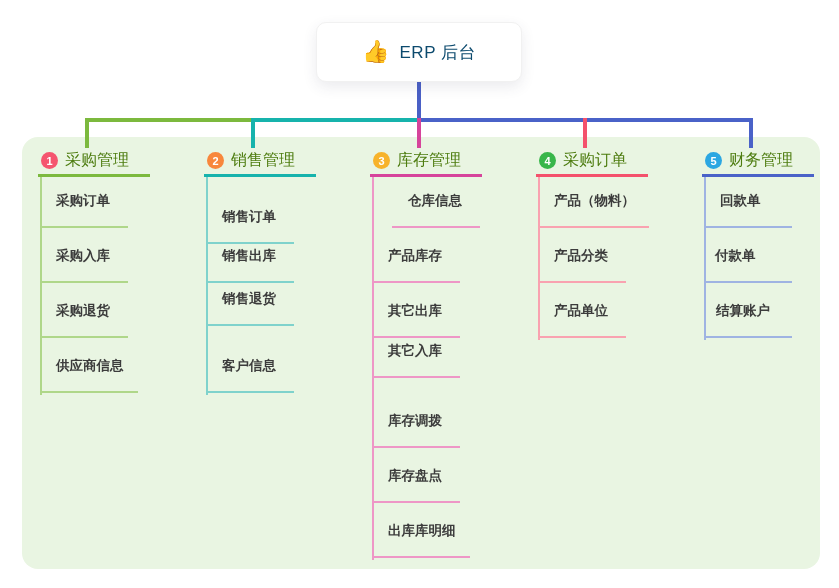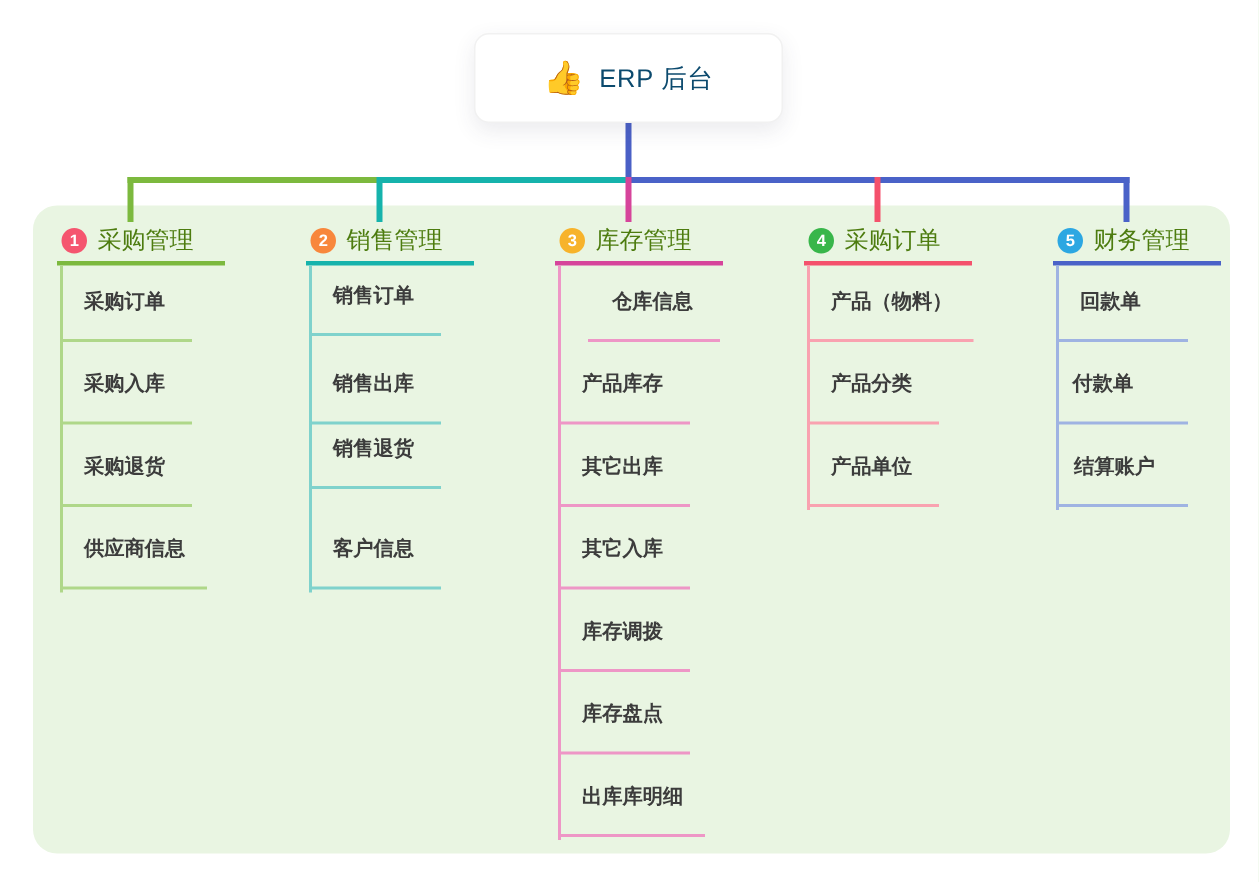"销售订单" div.child-item { top: 188px -> 208px }
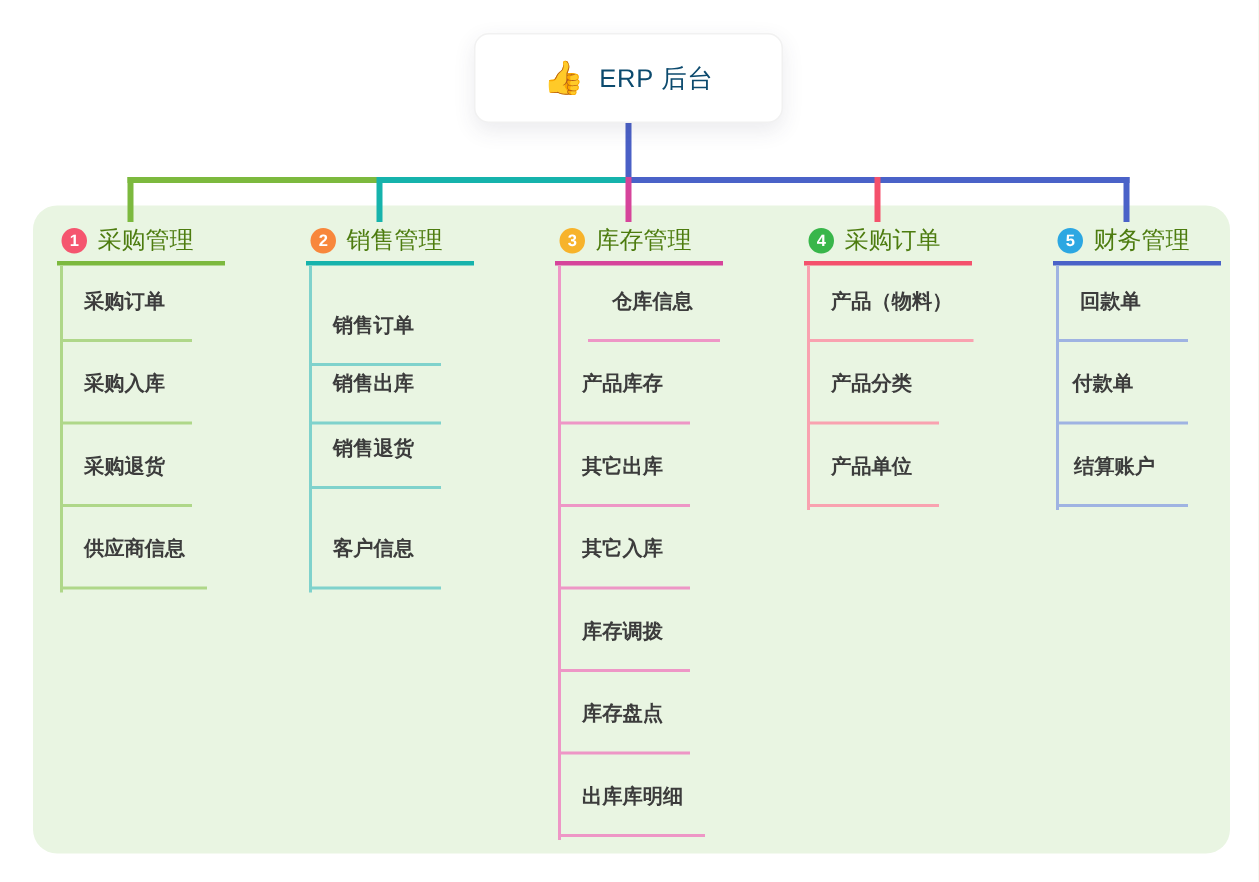"其它入库" div.child-item { top: 357px -> 342px }
